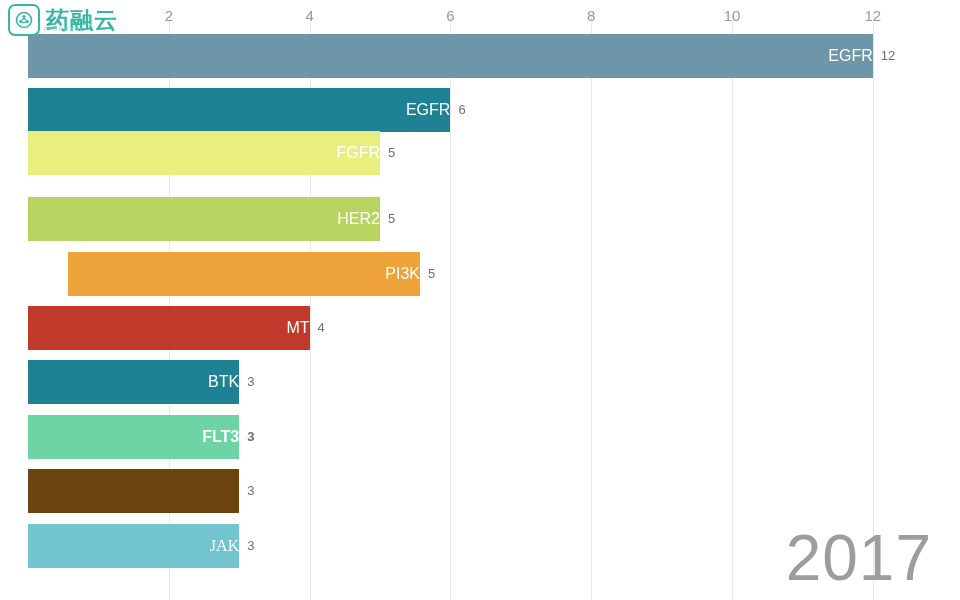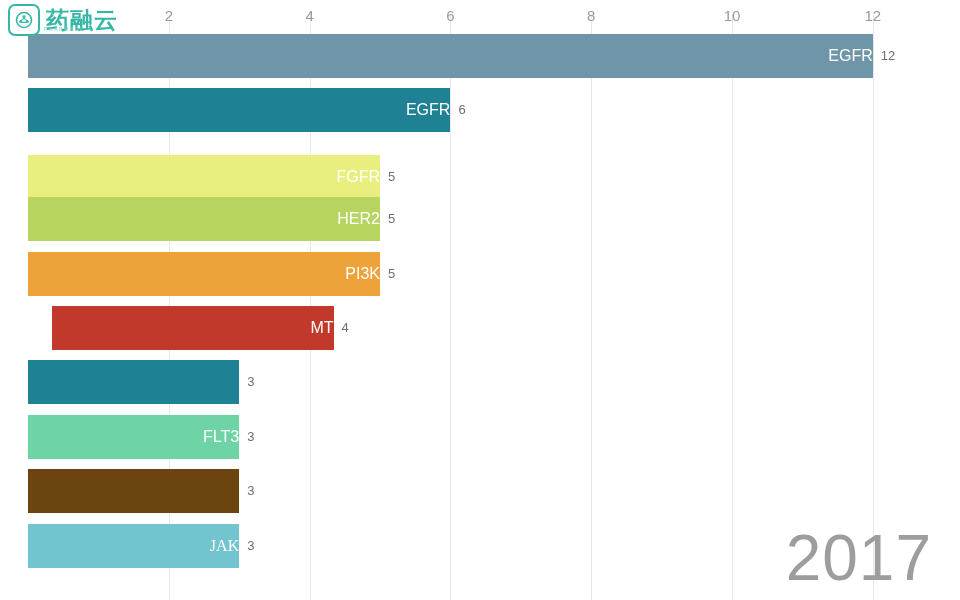"FGFR" div.bar-row { top: 155px -> 131px }
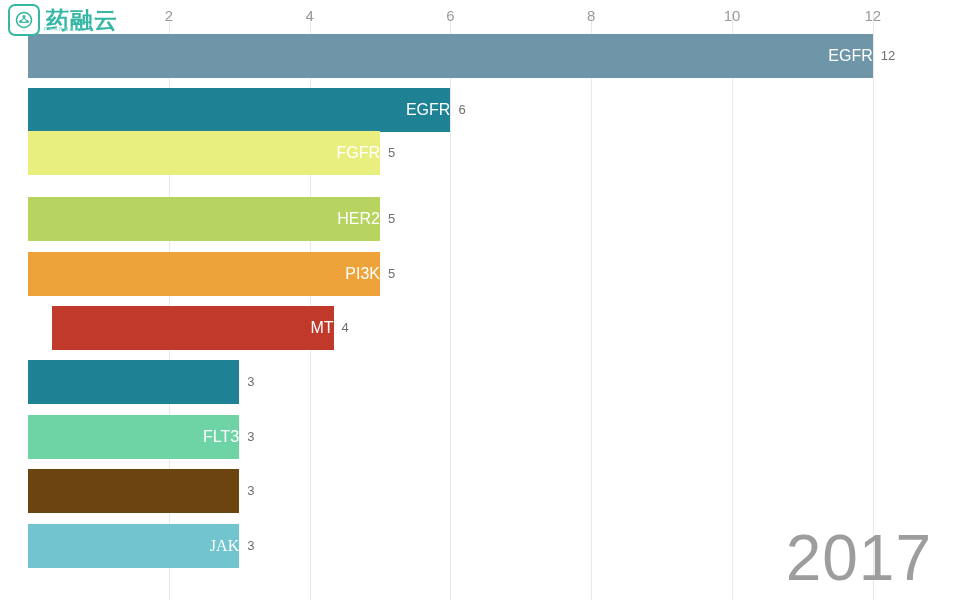"PI3K" div.bar-row { margin-left: none -> 40px }
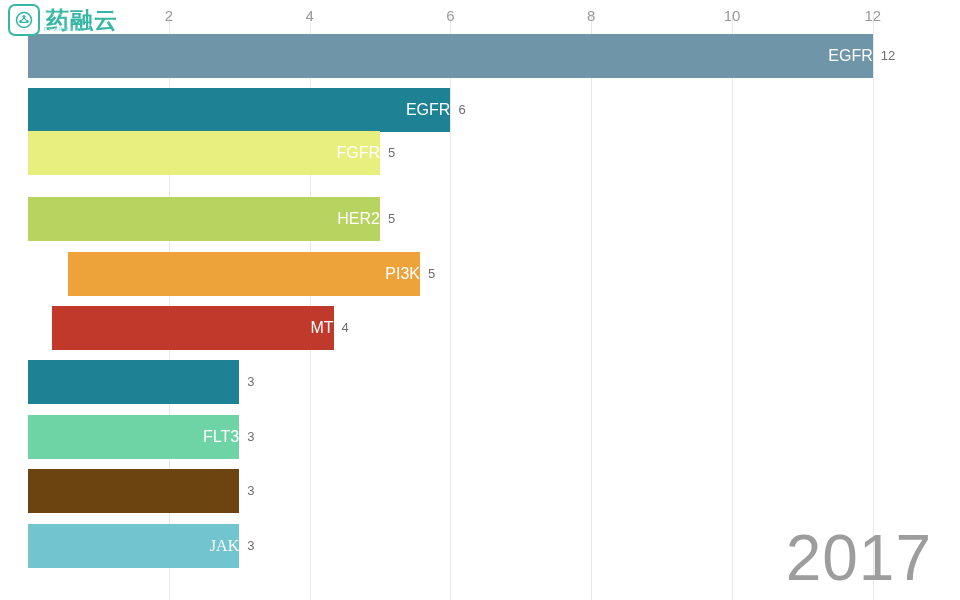"MT" div.bar-row { margin-left: 24px -> none }
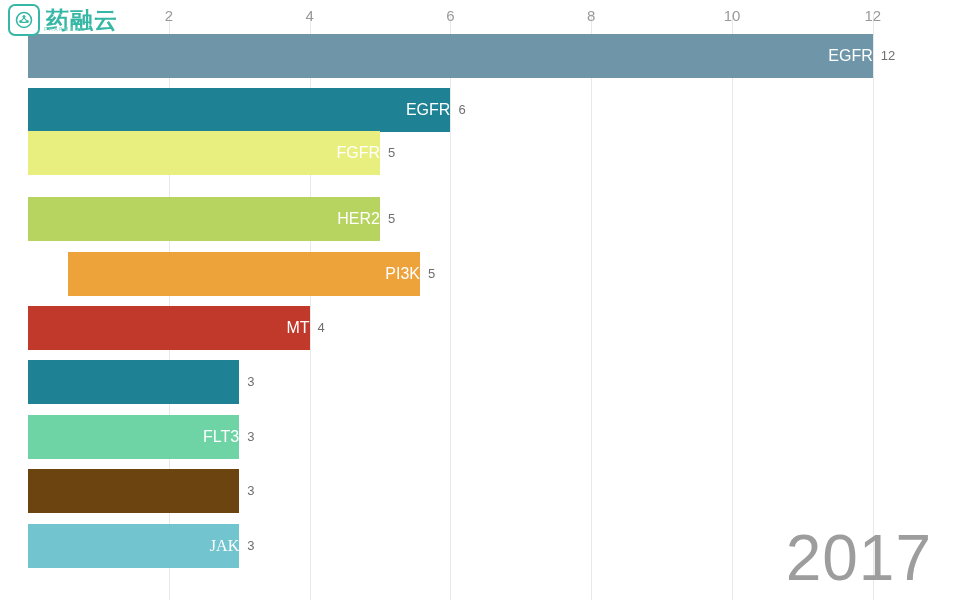"BTK" div.bar-label { html: none -> <div>BTK</div> }
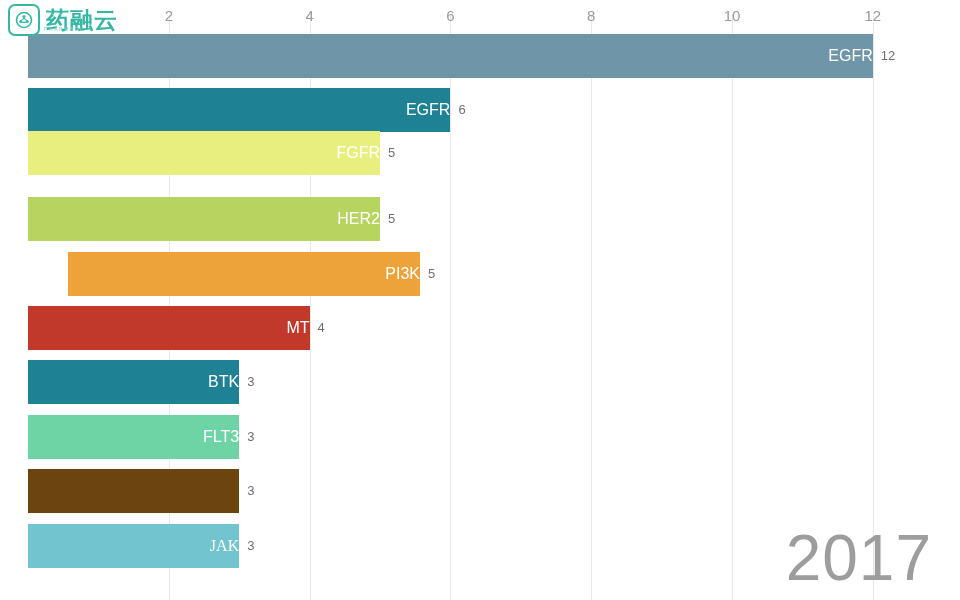"FLT3" div.bar-row { font-weight: none -> bold }
